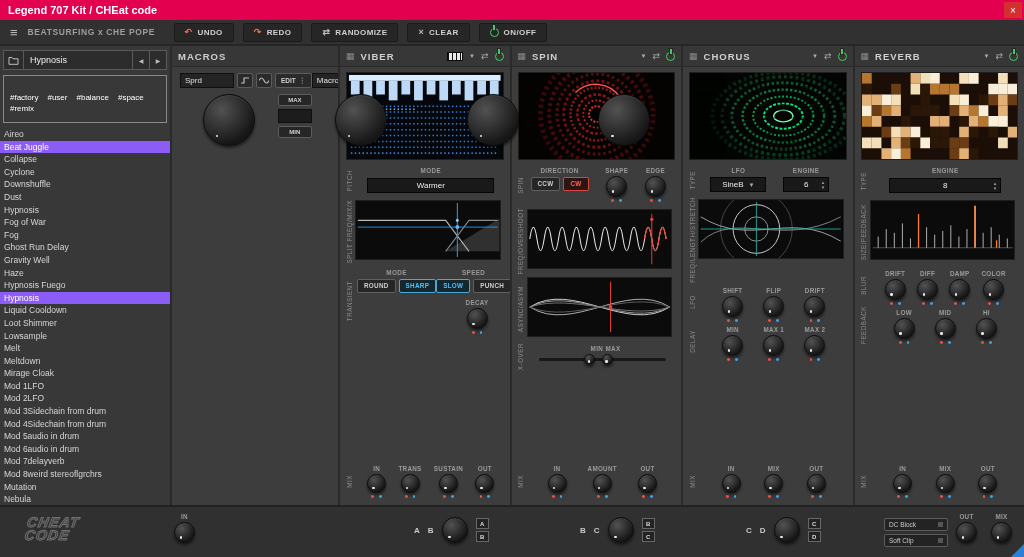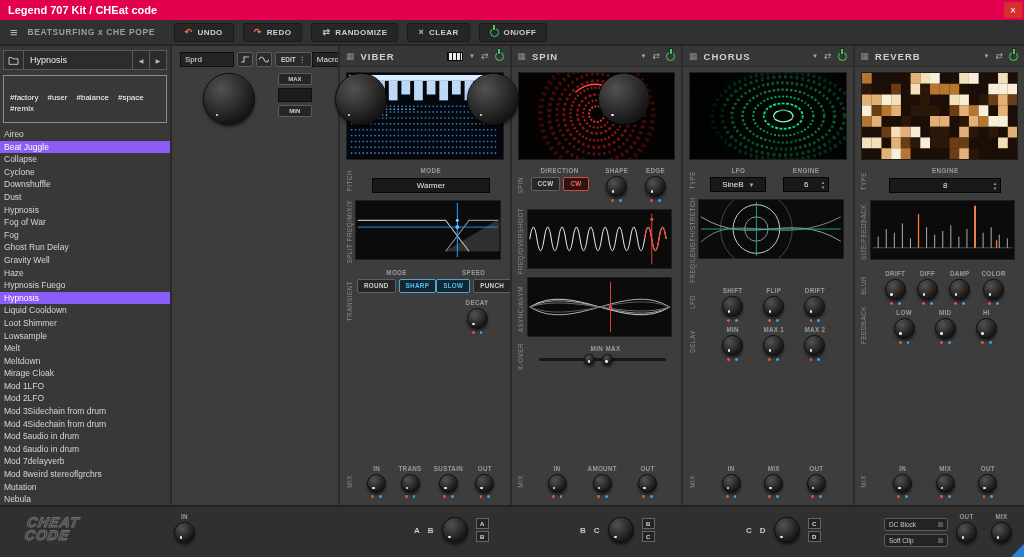"MACROS" div.panel-header { html: none -> <div> <span>MACROS</span> </div> }
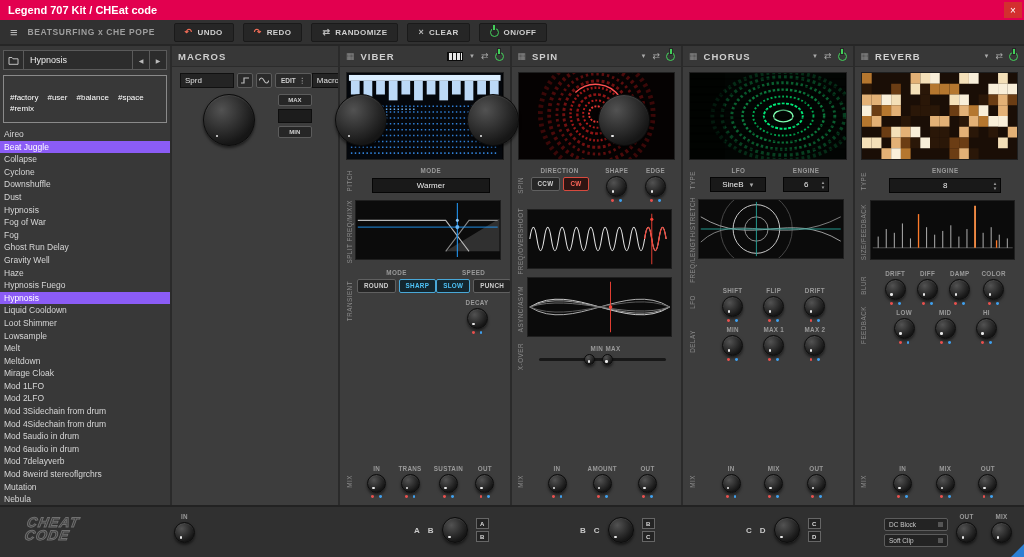"Warmer" div.dd-field { width: 118px -> 127px }
